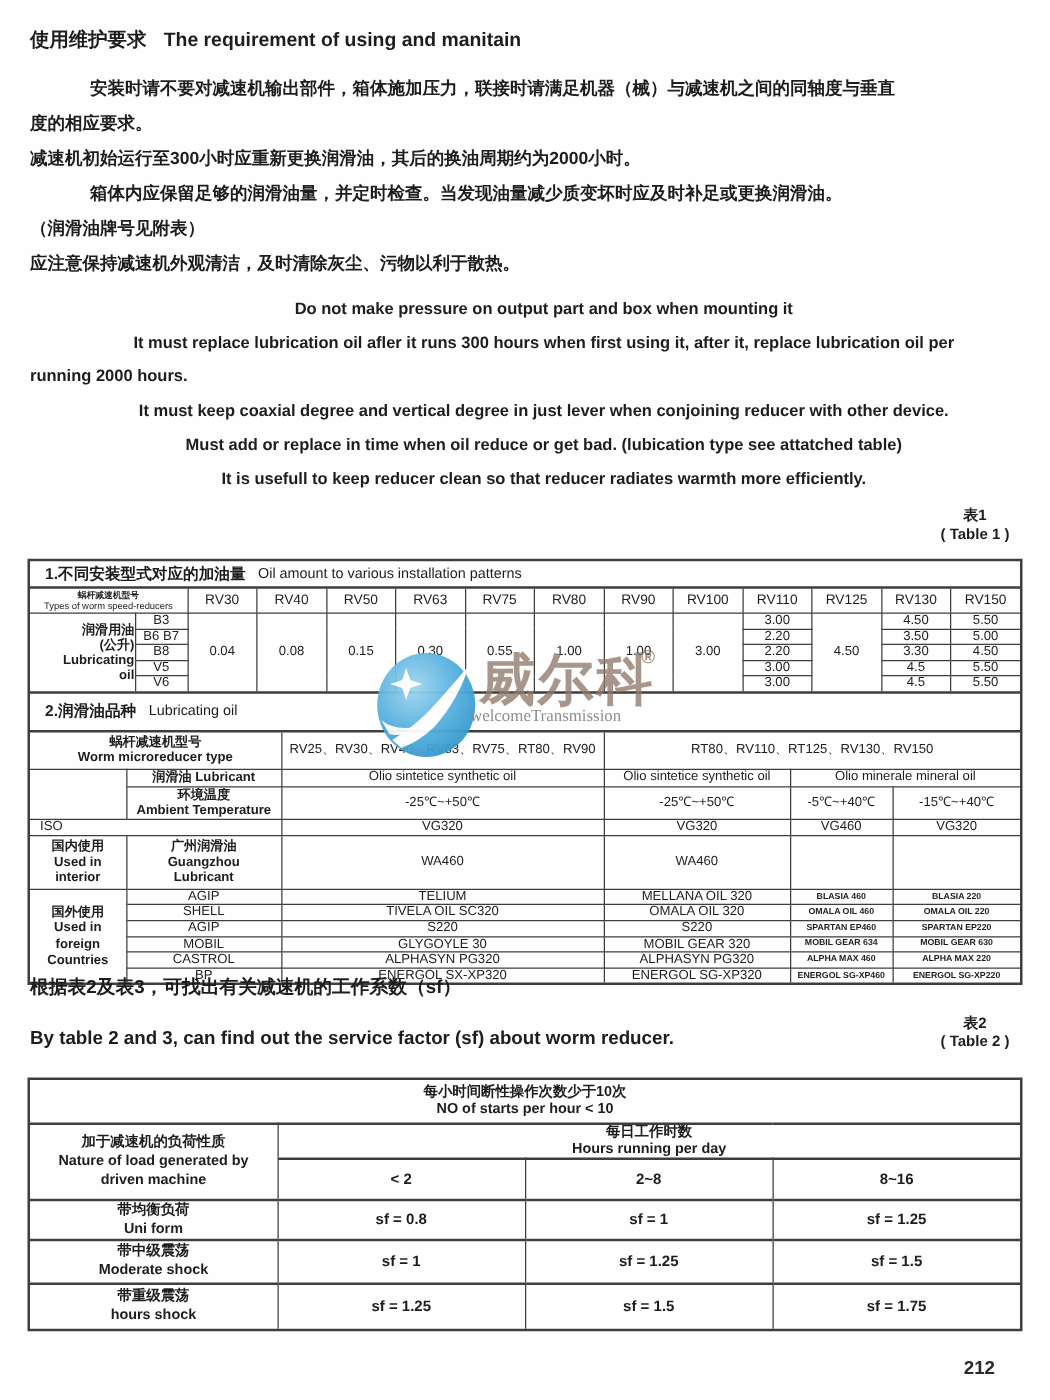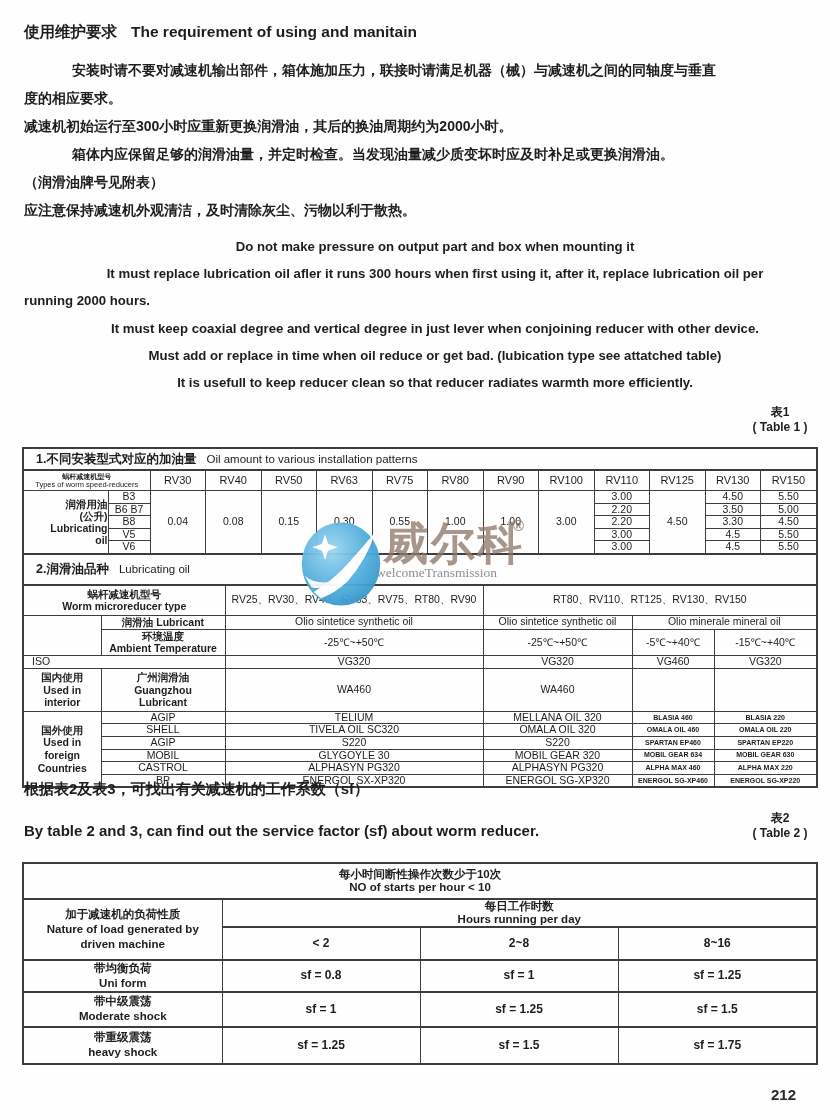"带重级震荡" td.pre { text: heavy -> hours }
